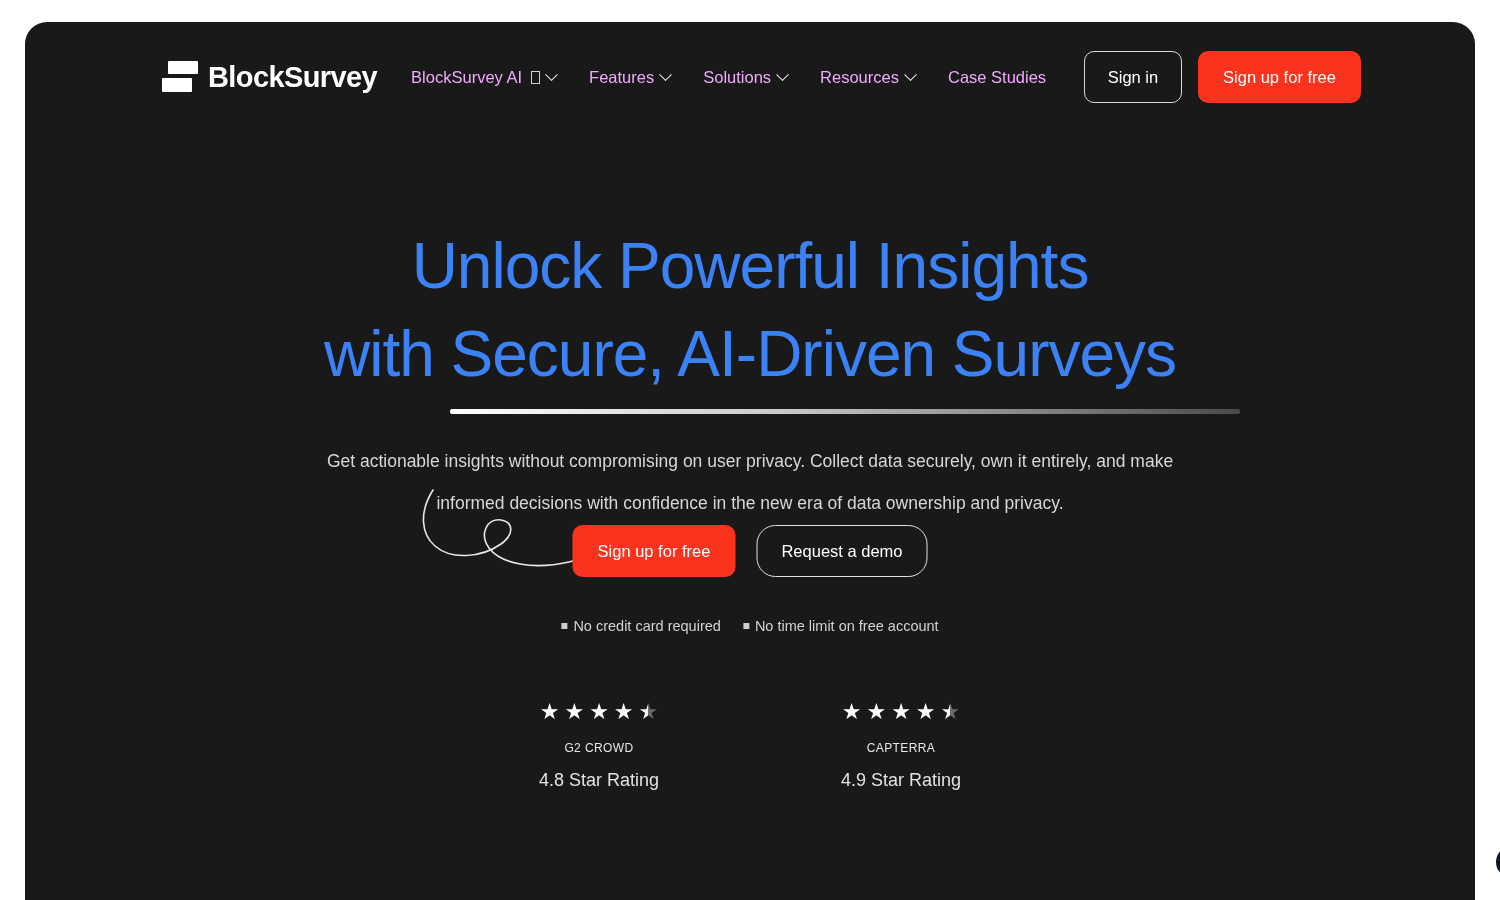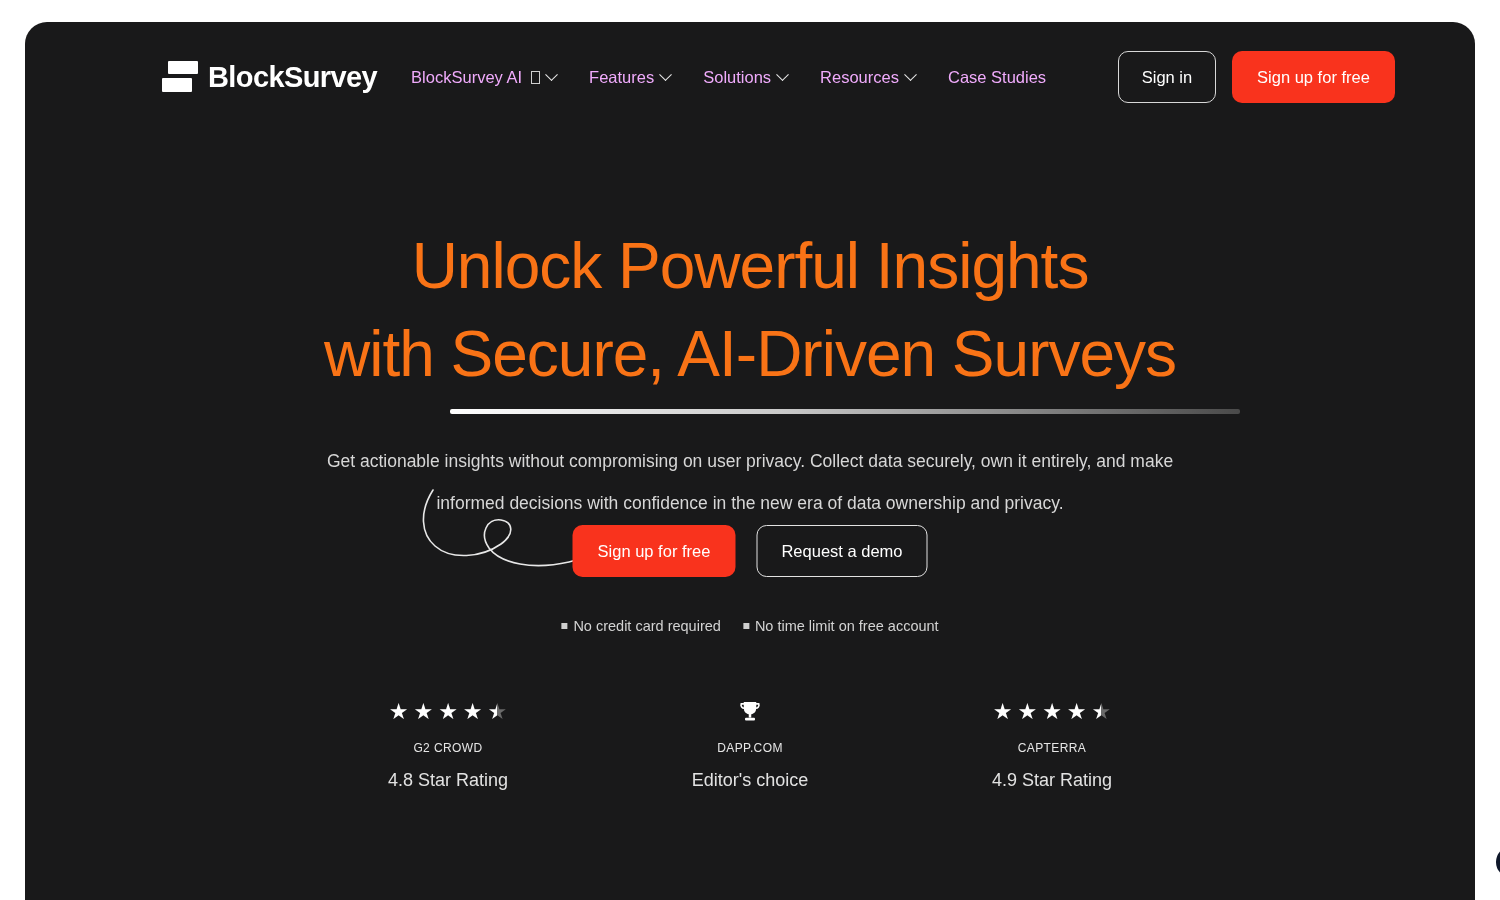"Sign in" .header-actions { padding-right: 80px -> 114px }
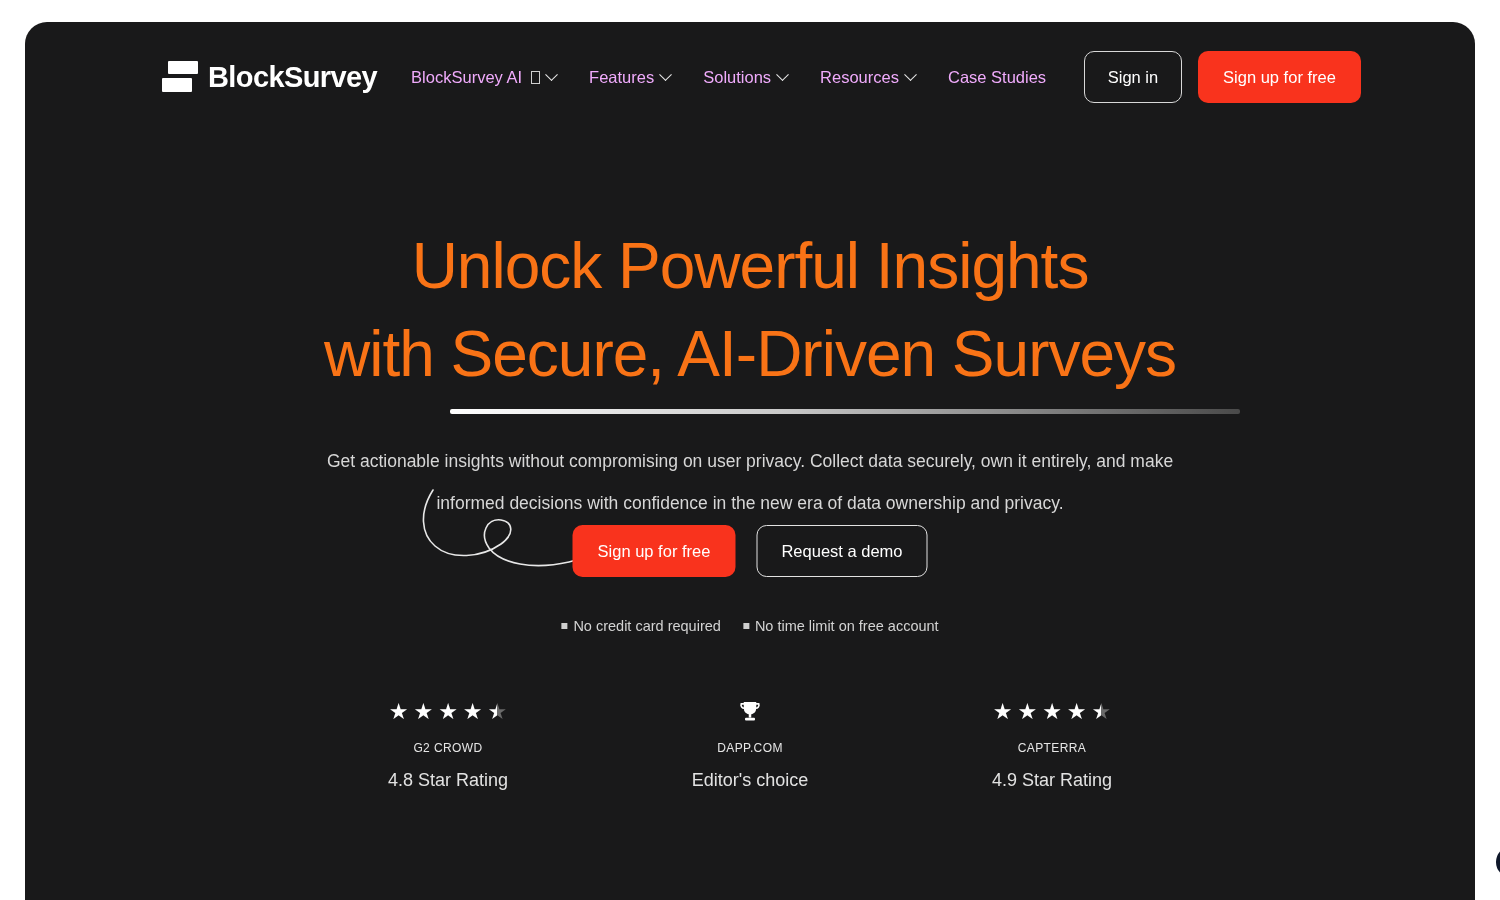"Unlock Powerful Insights" .headline { color: #f97316 -> #3b82f6 }
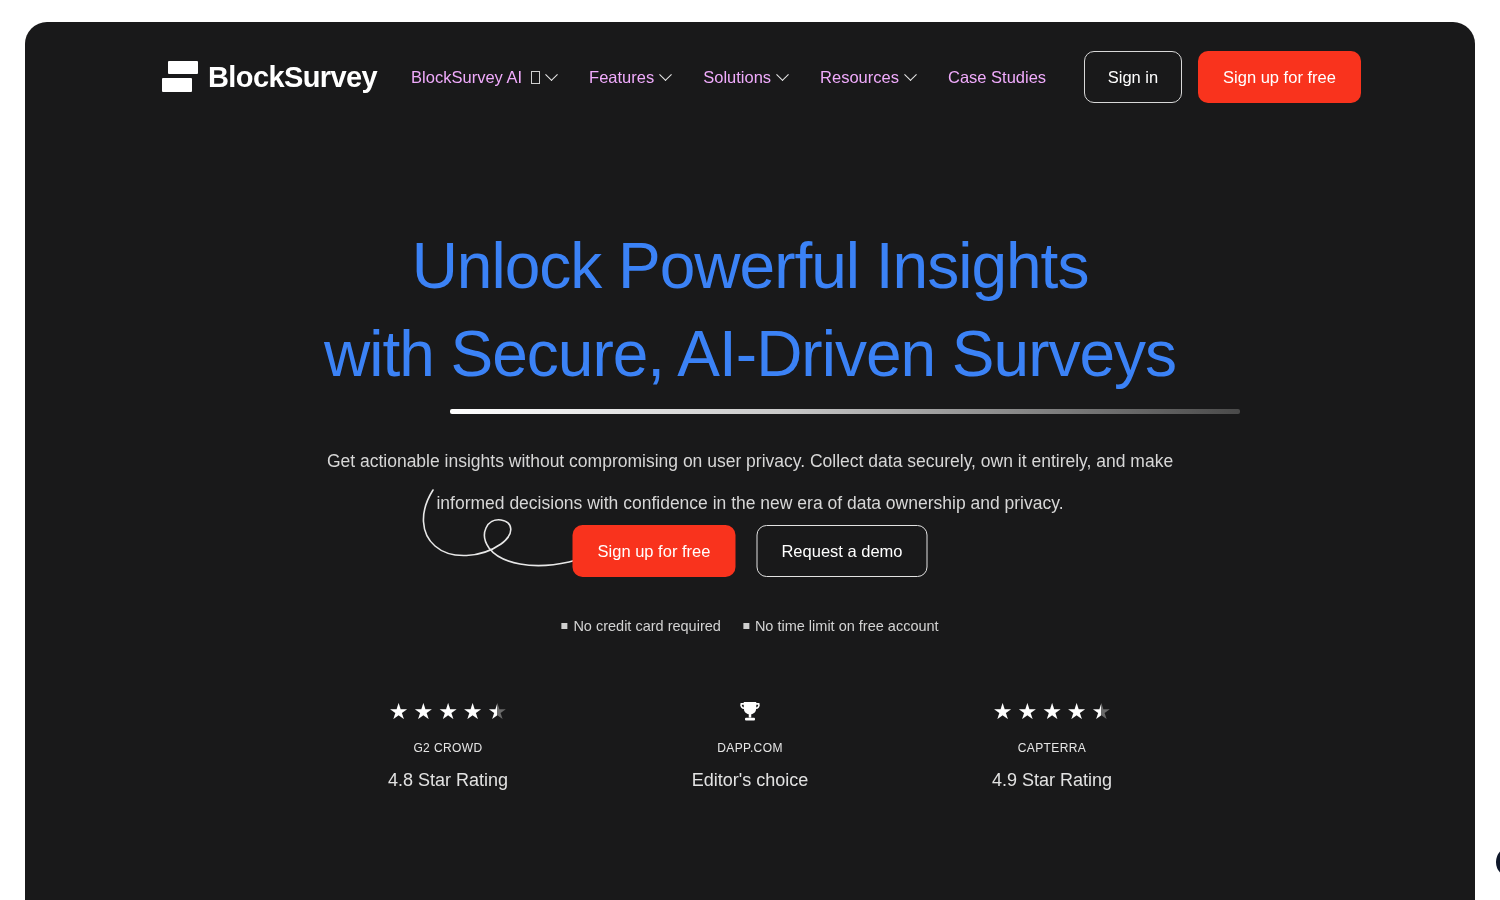"Request a demo" .btn-demo { border-radius: 10px -> 19px }
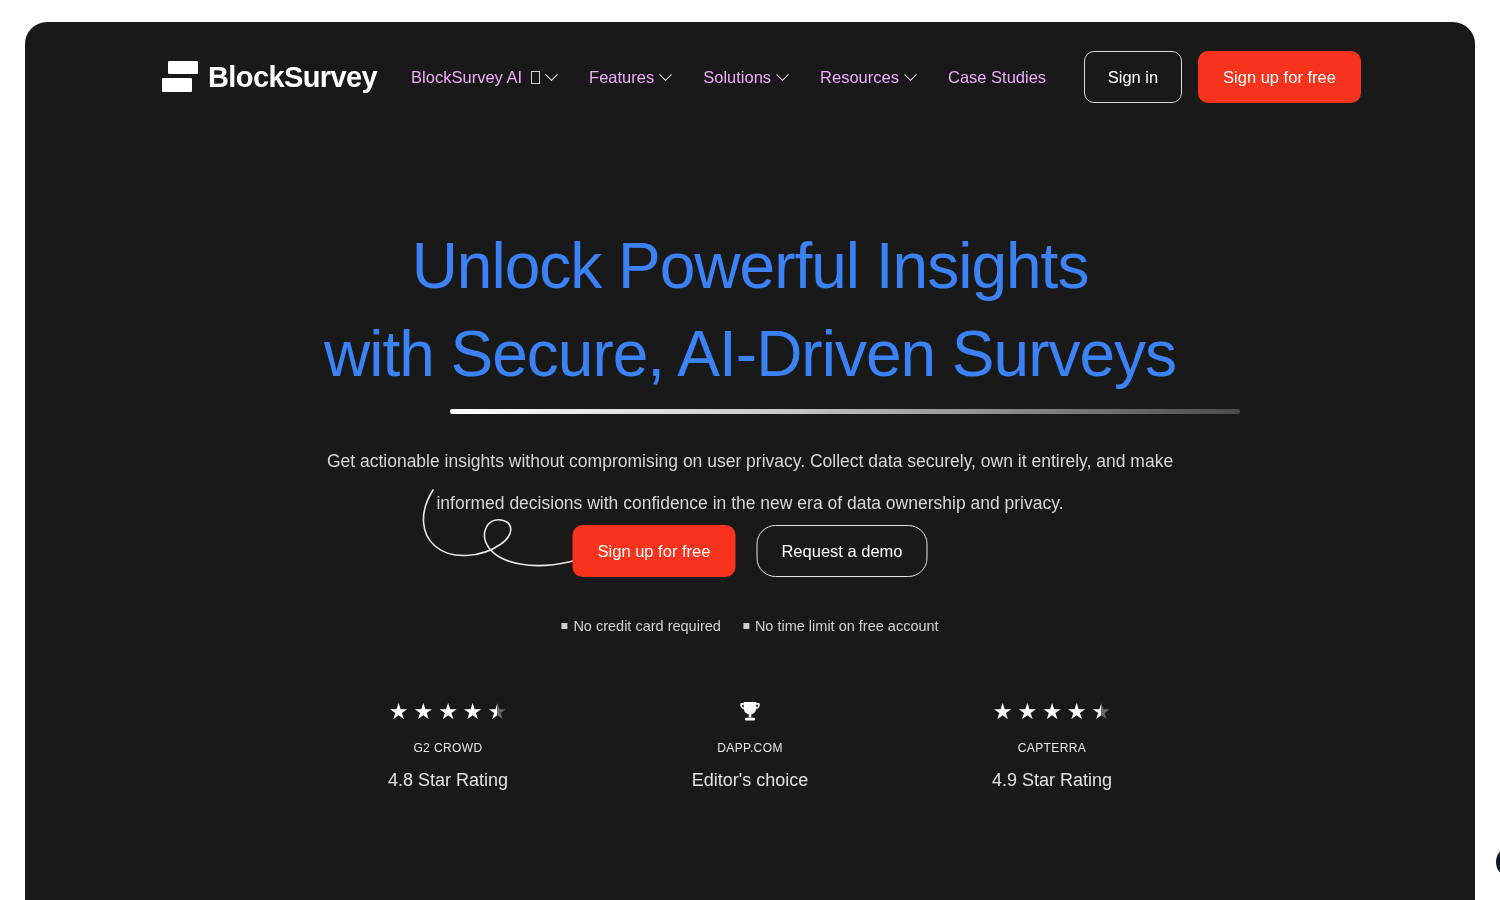"DAPP.COM" div.rating-col { html: <div> <div> <svg> <path></path> <path></path> <path></path> <rect></rect> <rect></rect> </svg> </div> <div>DAPP.COM</div> <div>Editor's choice</div> </div> -> none }
